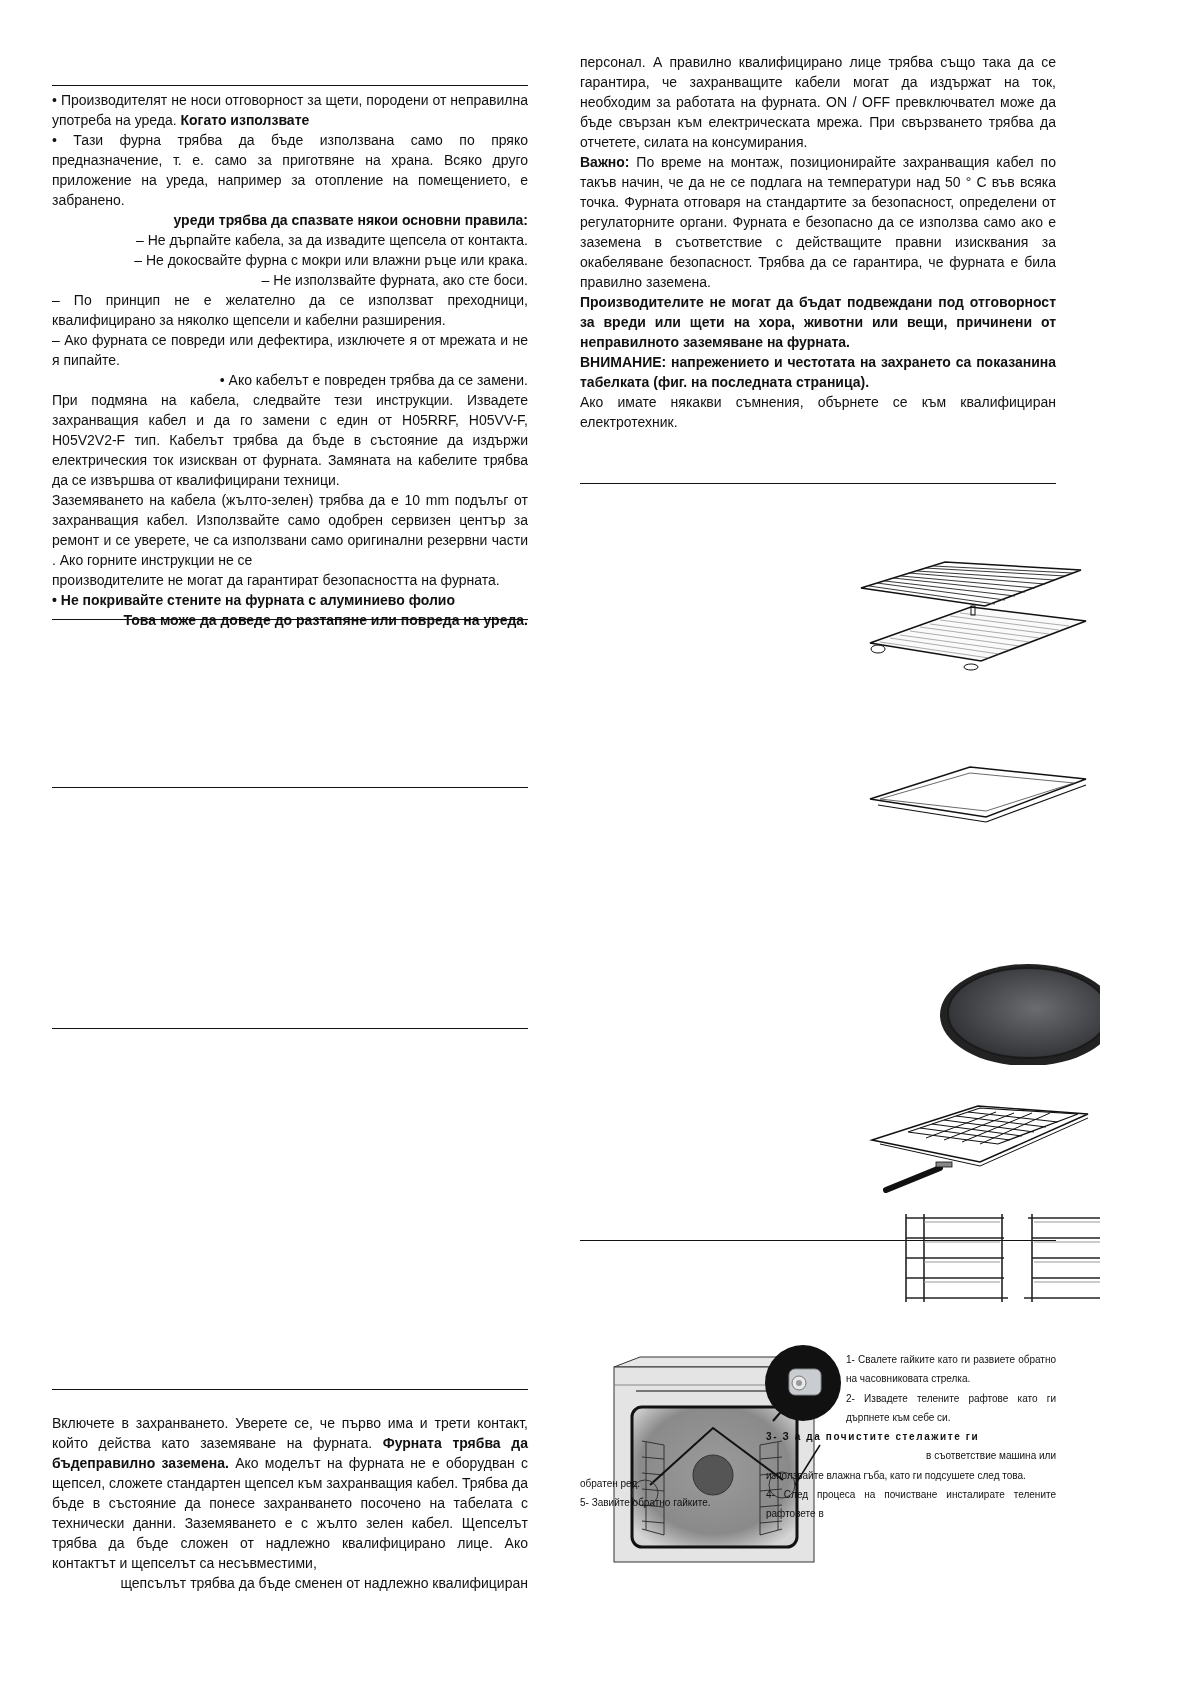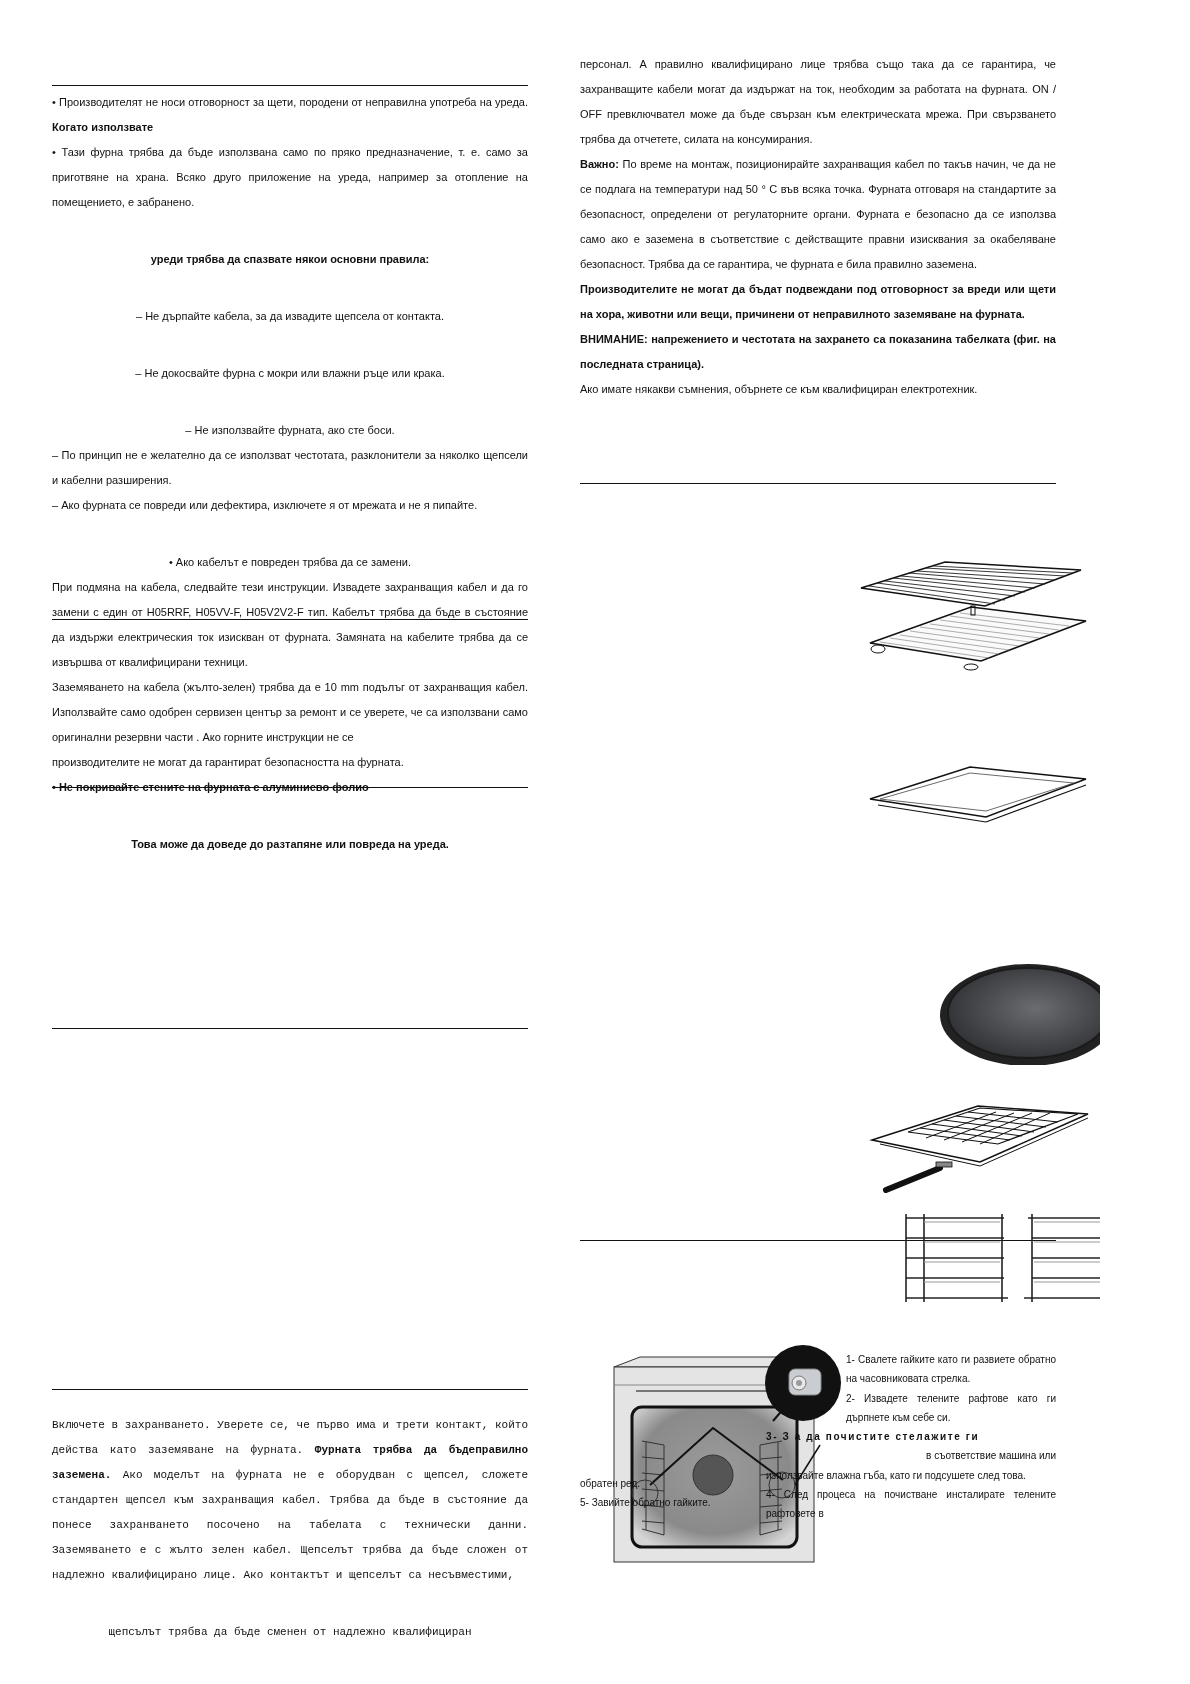"персонал. А правилно квалифицирано лице" .col { font-size: 11px -> 14px; line-height: 25px -> 20px }
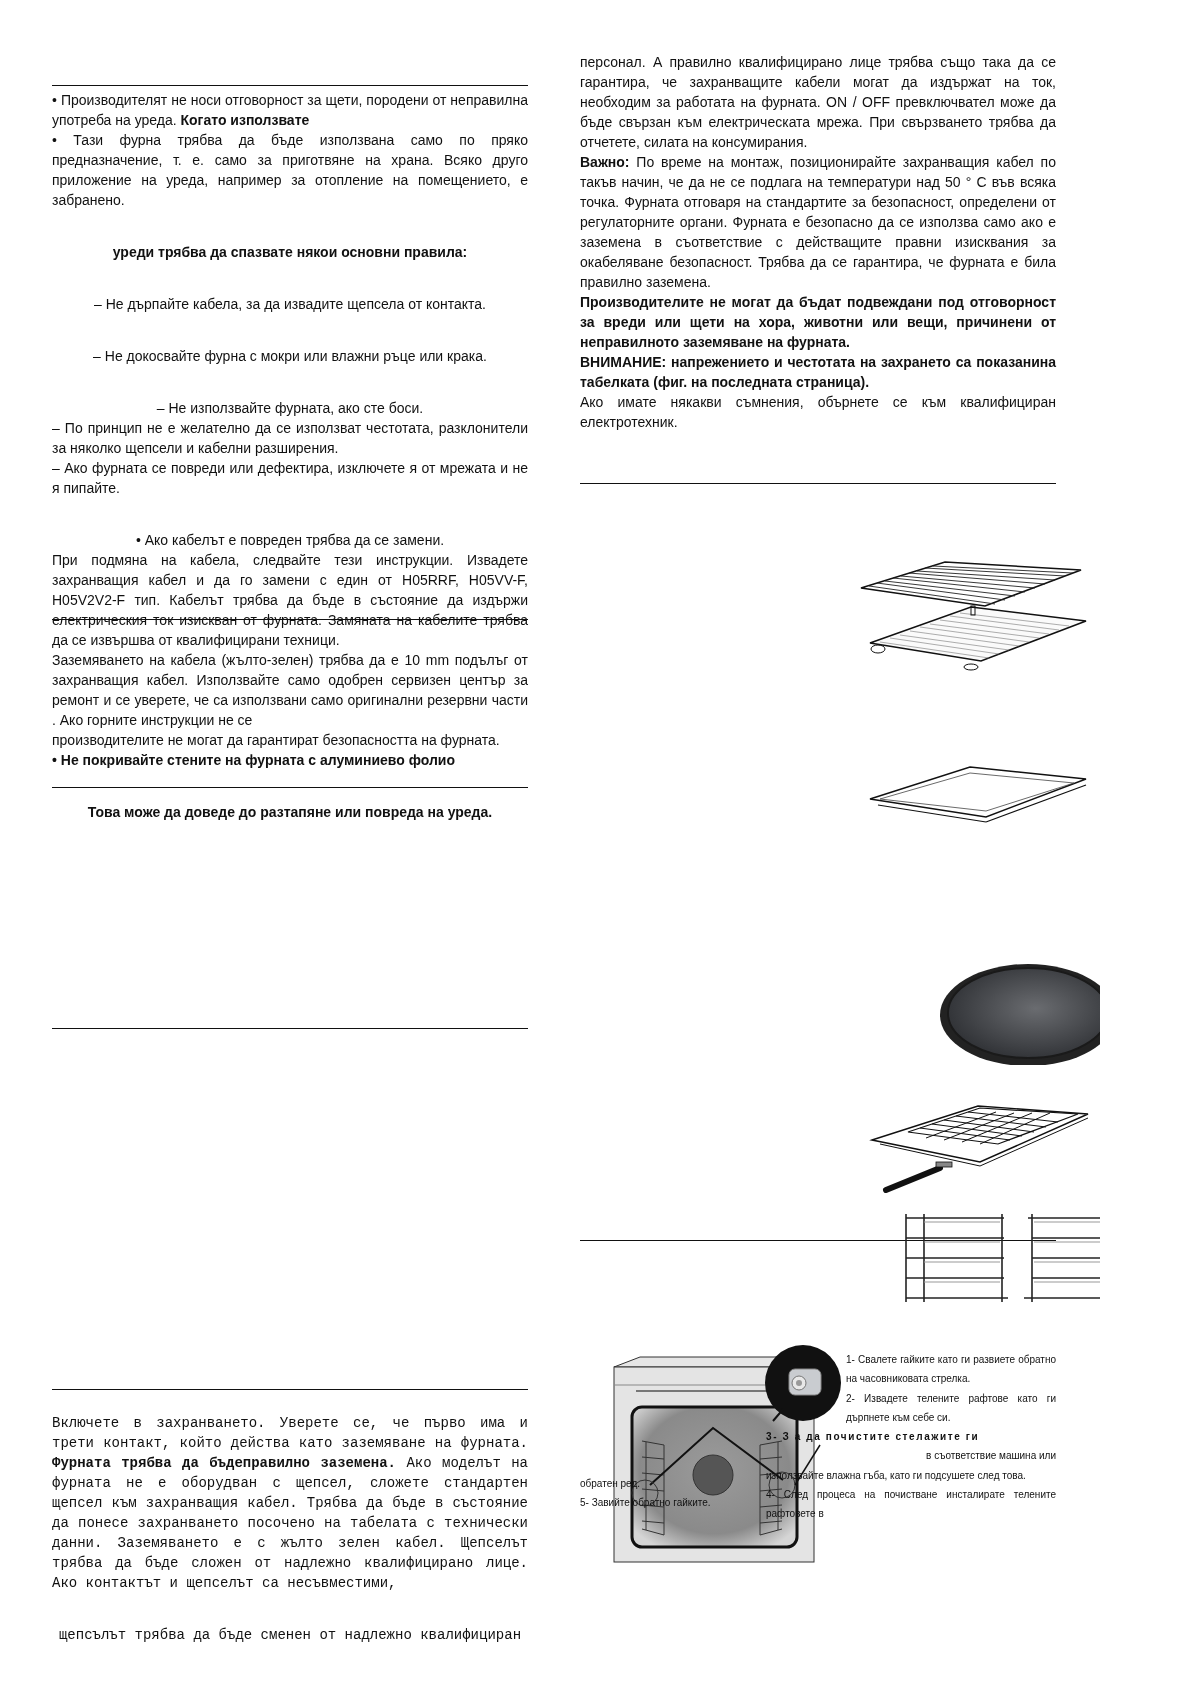"уреди трябва да спазвате някои" .col p.left { margin-top: 32px -> none; text-align: center -> right }
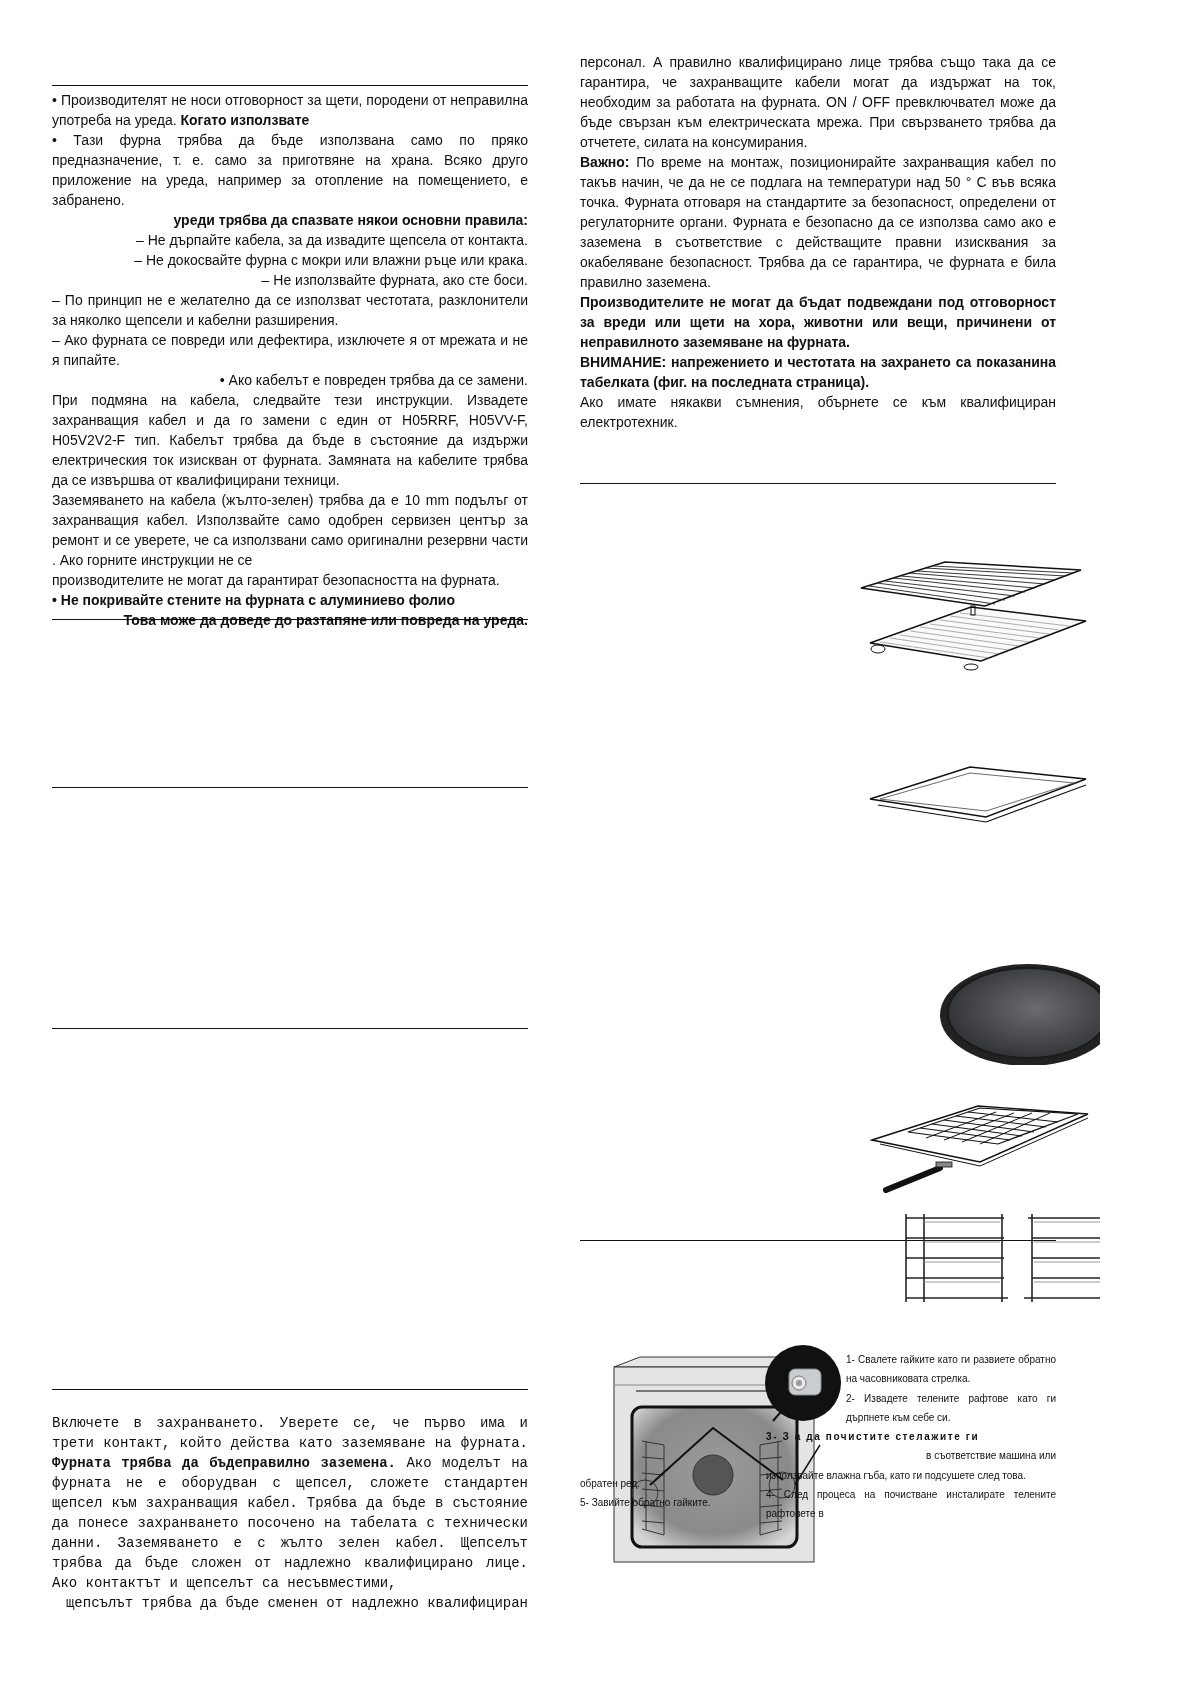"– По принцип не е" p { text: честотата, разклонители -> преходници, квалифицирано }
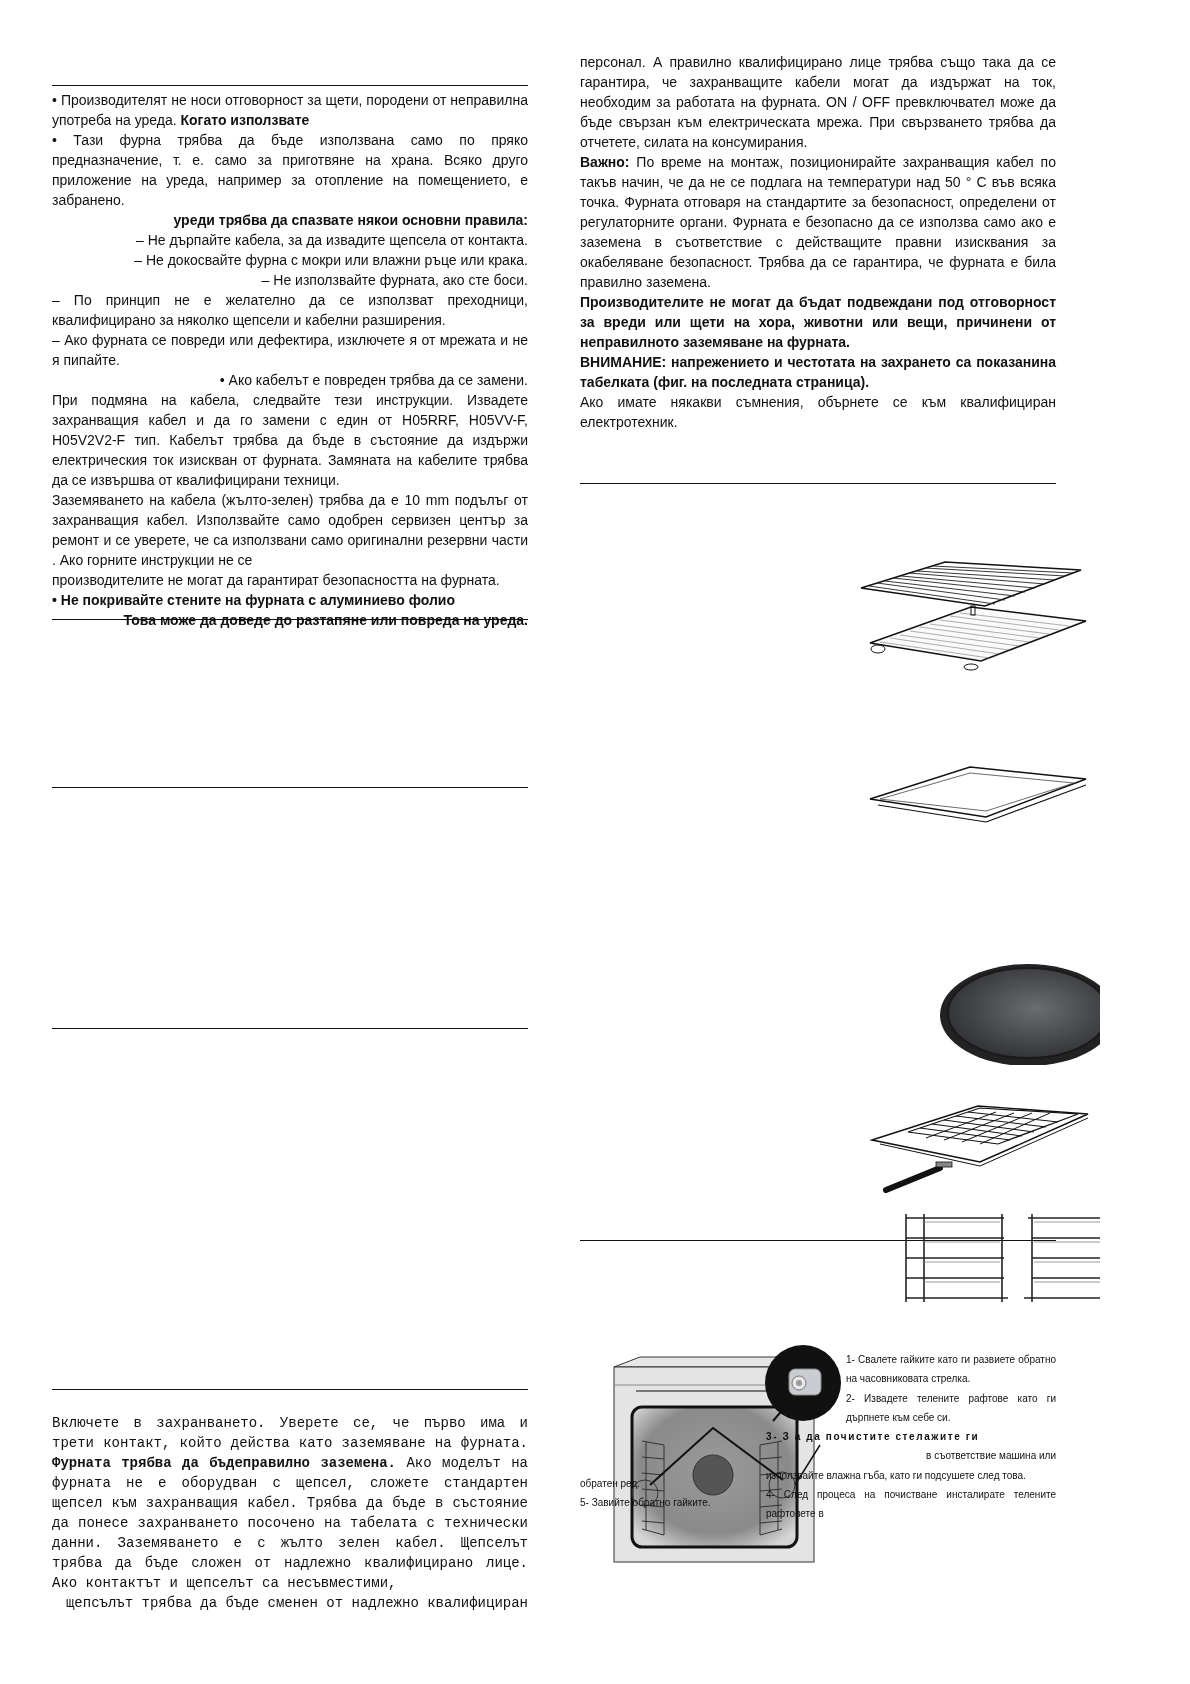"Включете в захранването. Уверете се," div.col { font-family: Liberation Mono, monospace -> none }
